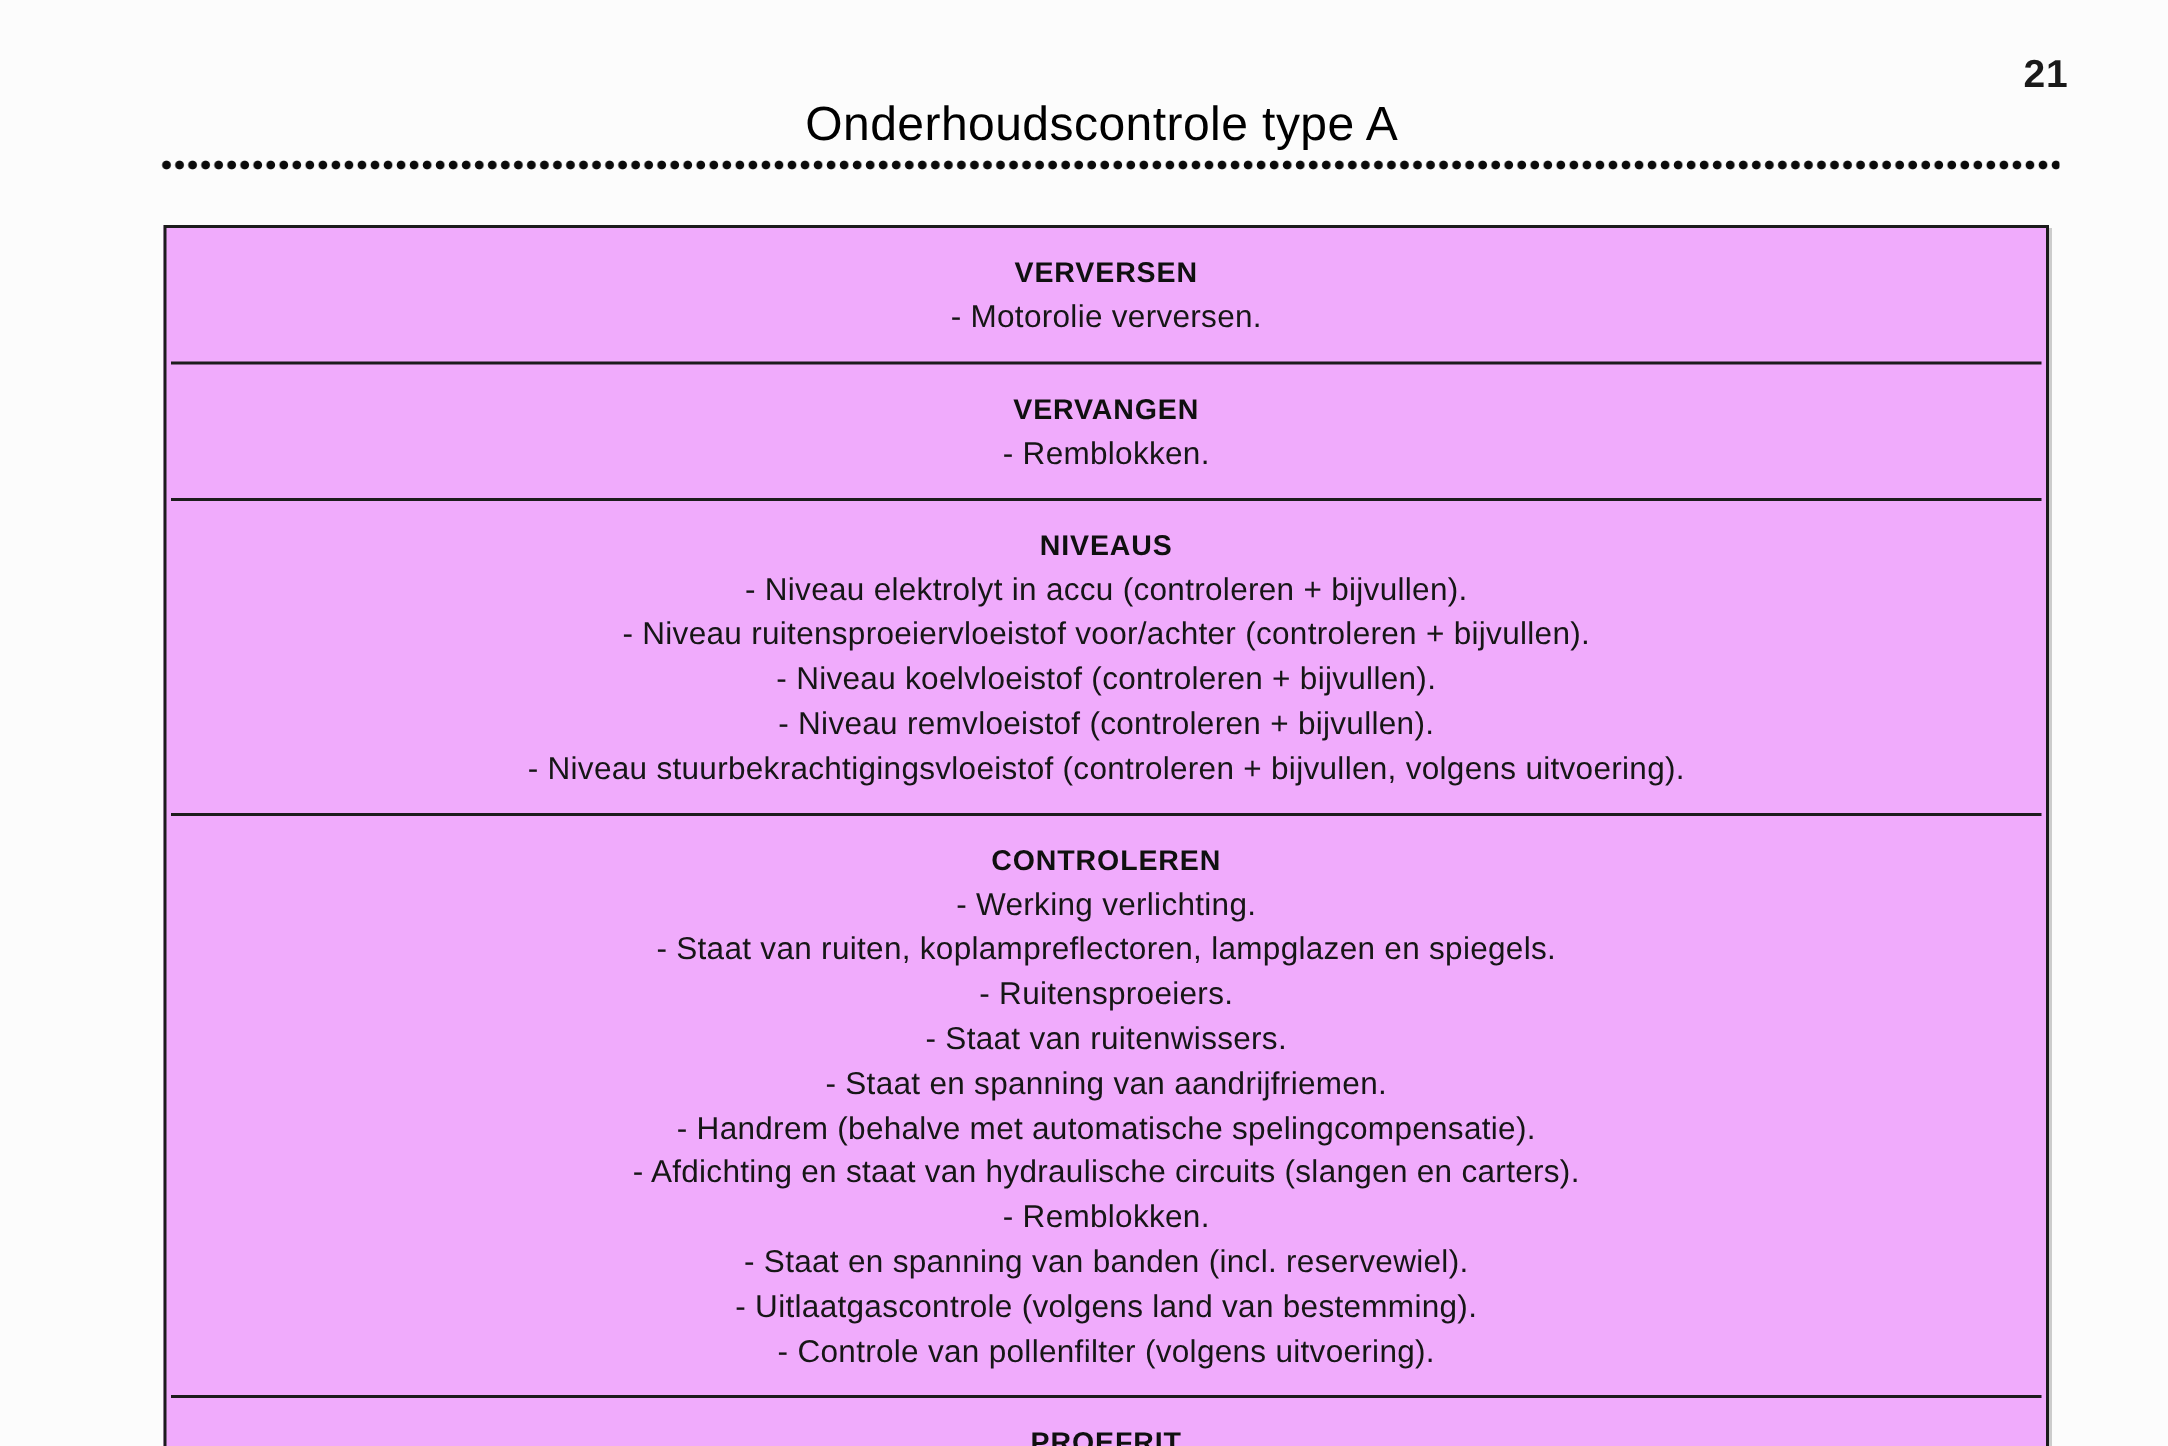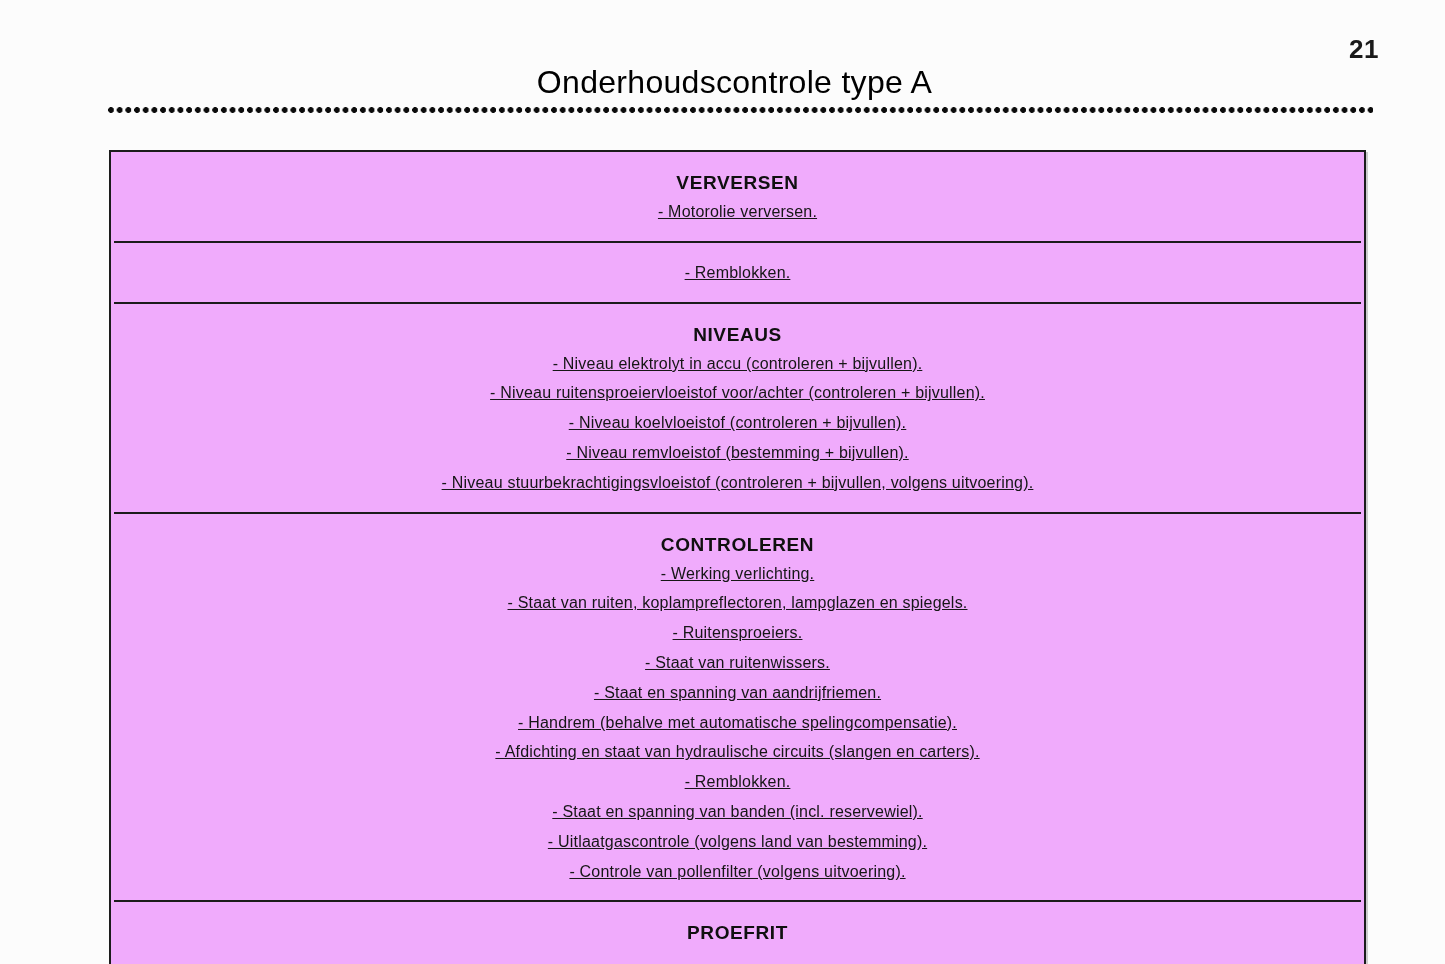"- Motorolie verversen." .section-item { font-size: 16px -> 21px; text-decoration: underline -> none }
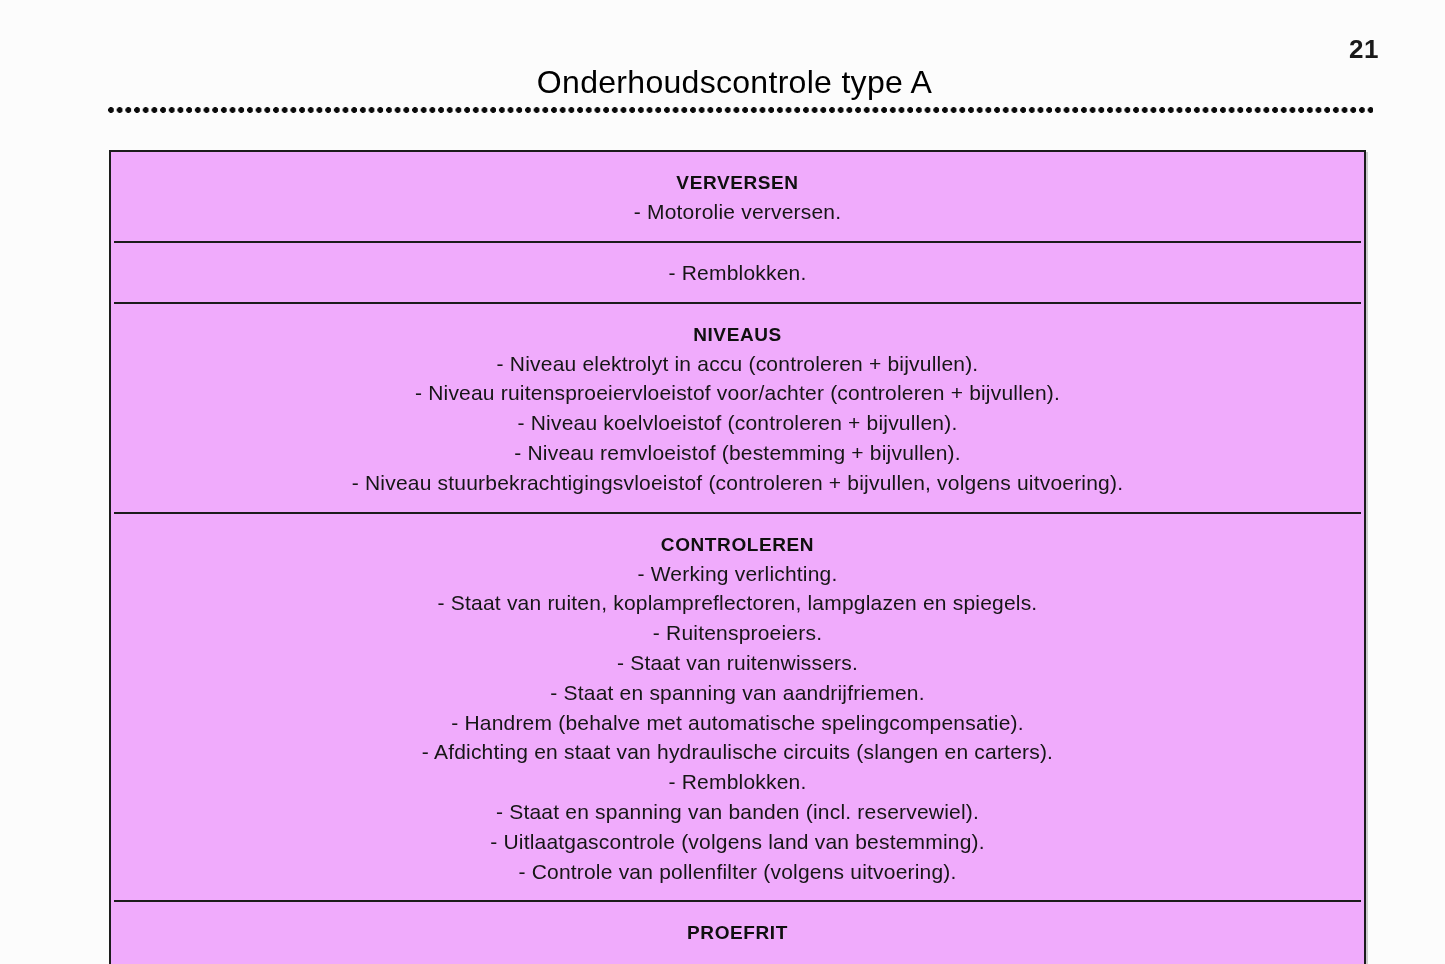"VERVANGEN" div.section-header { html: none -> <div>VERVANGEN</div> }
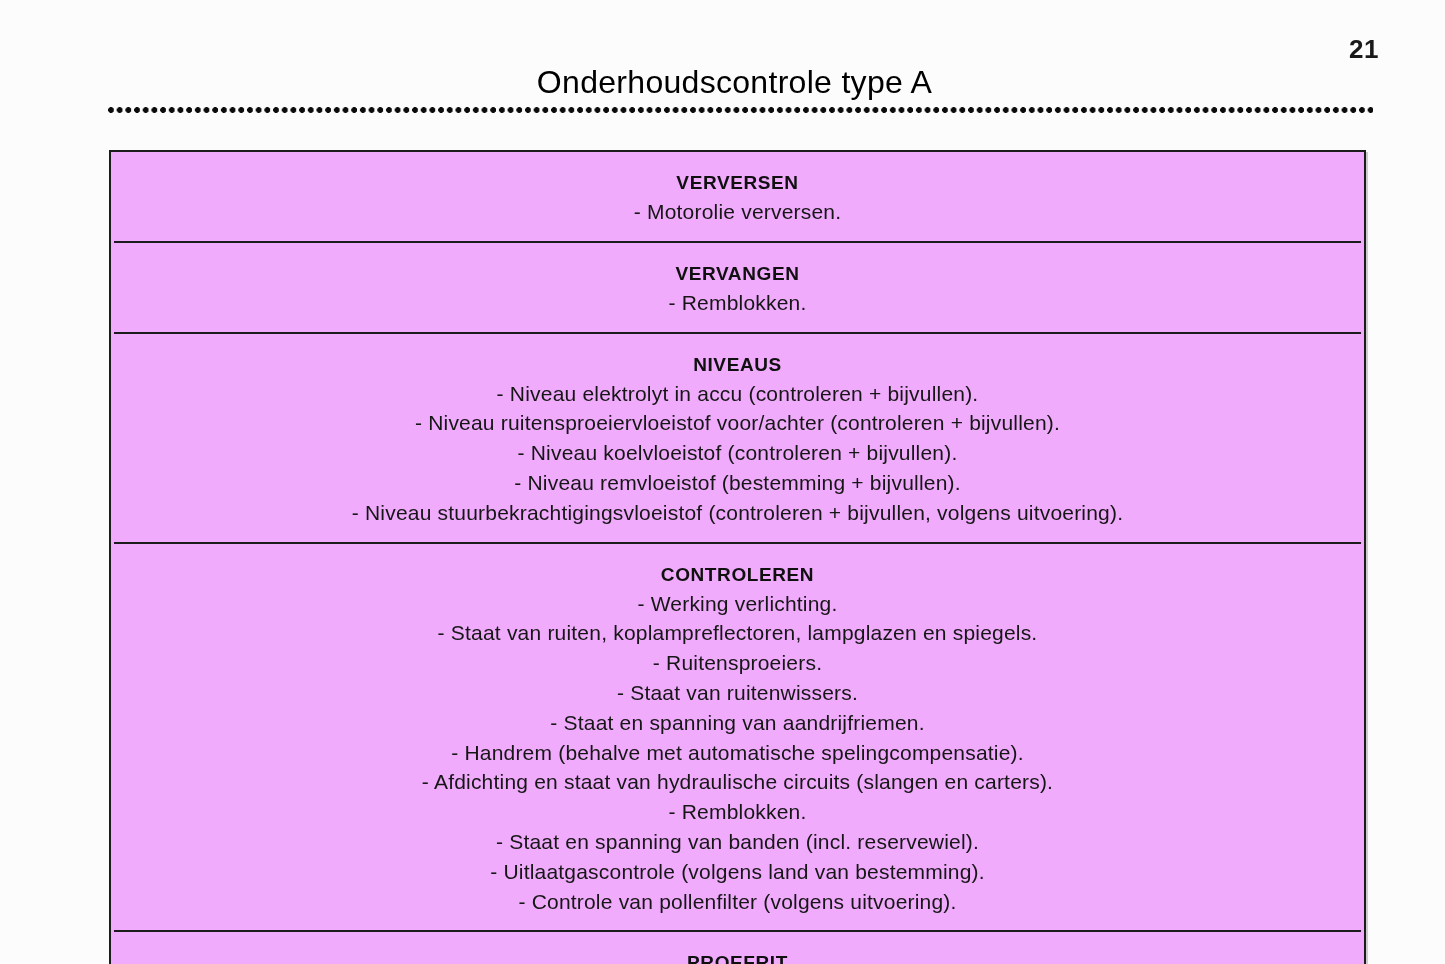"- Niveau remvloeistof (bestemming +" div.section-item { text: bestemming -> controleren }
